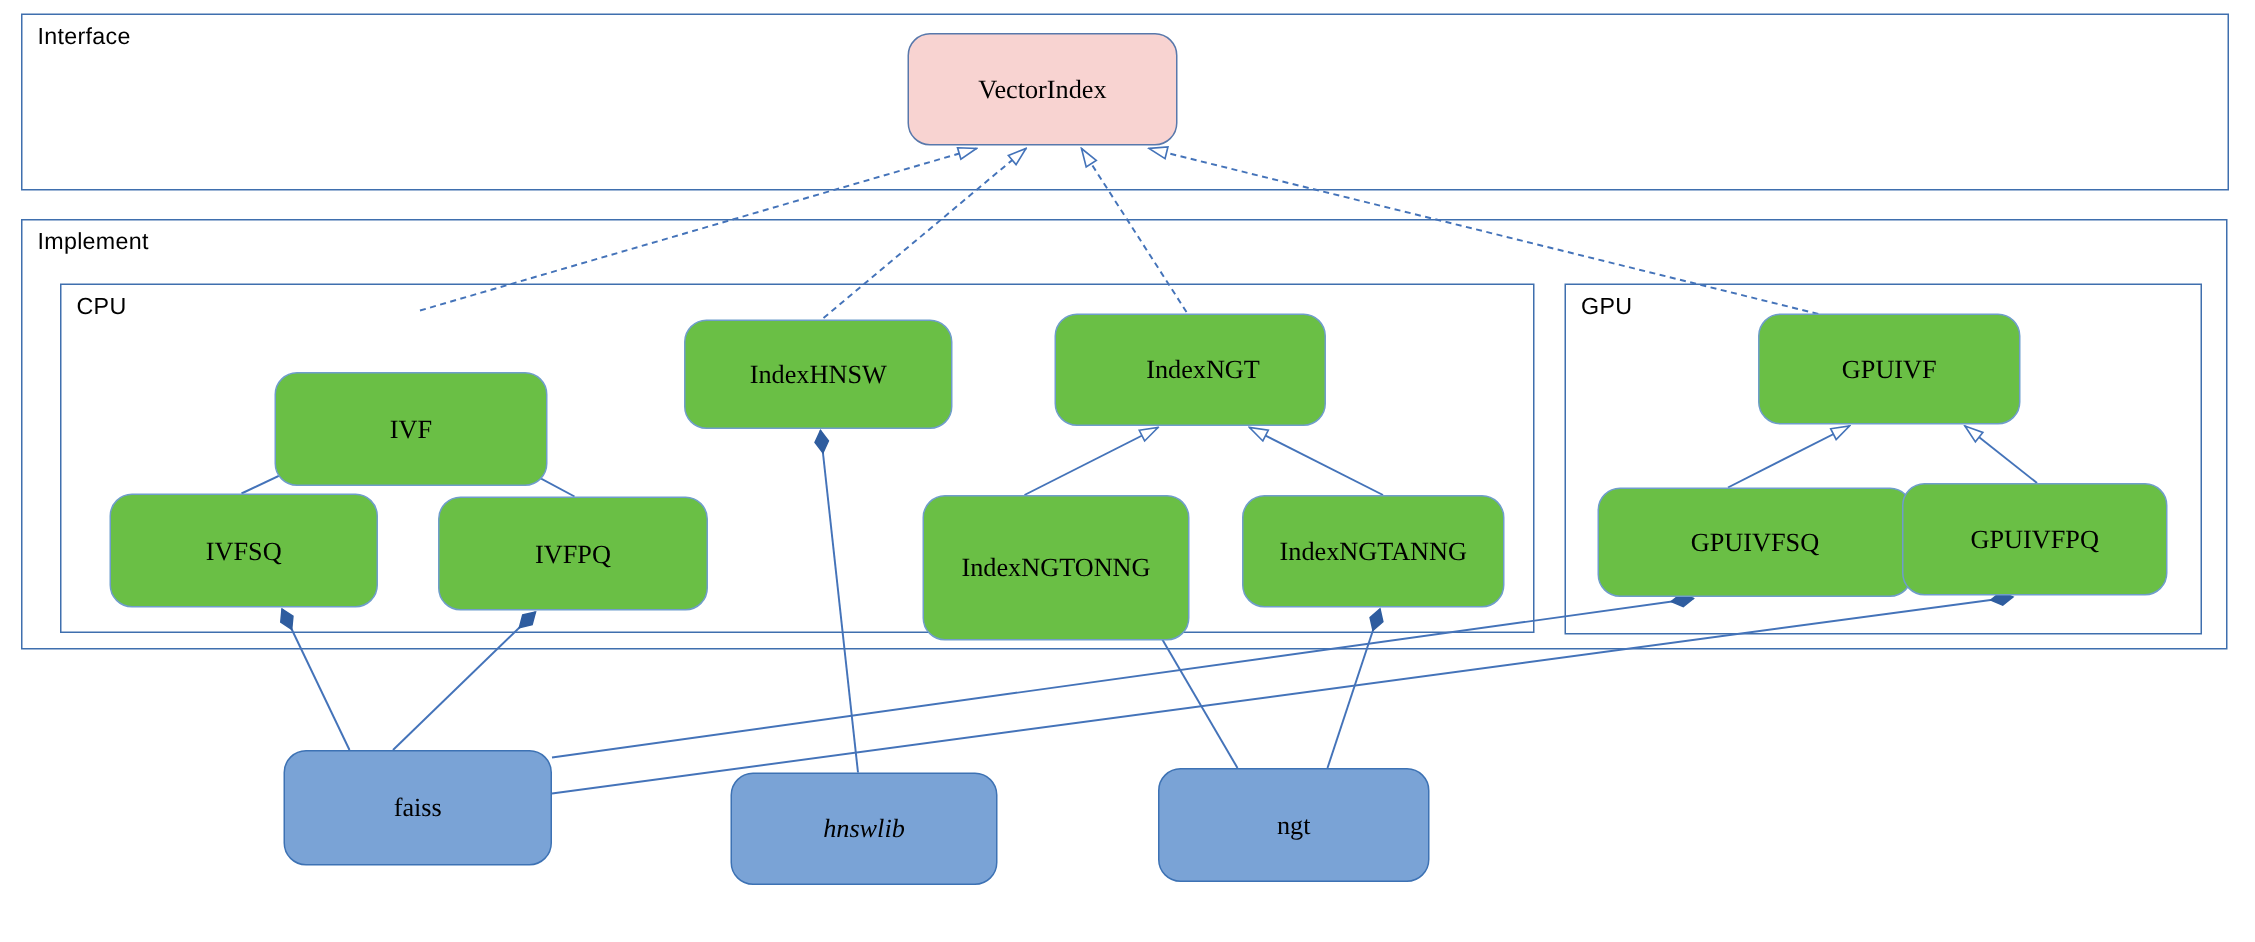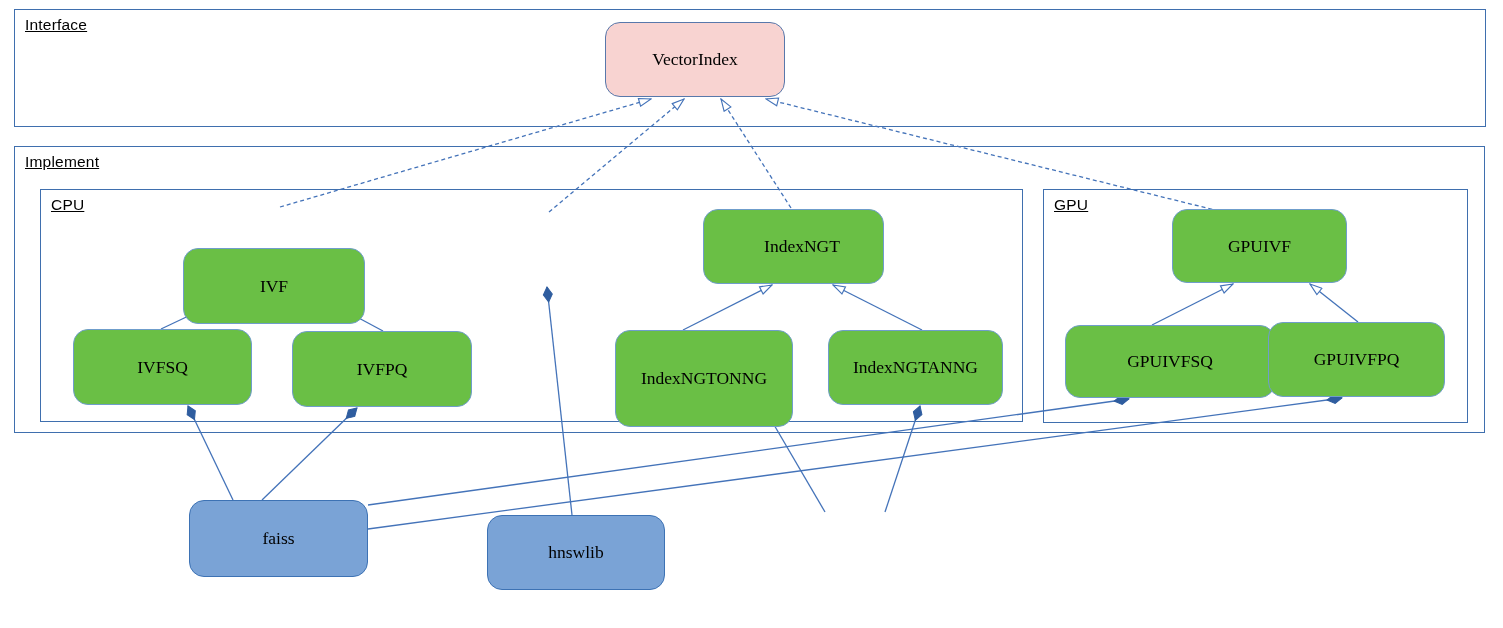"Interface" .clabel { text-decoration: underline -> none }
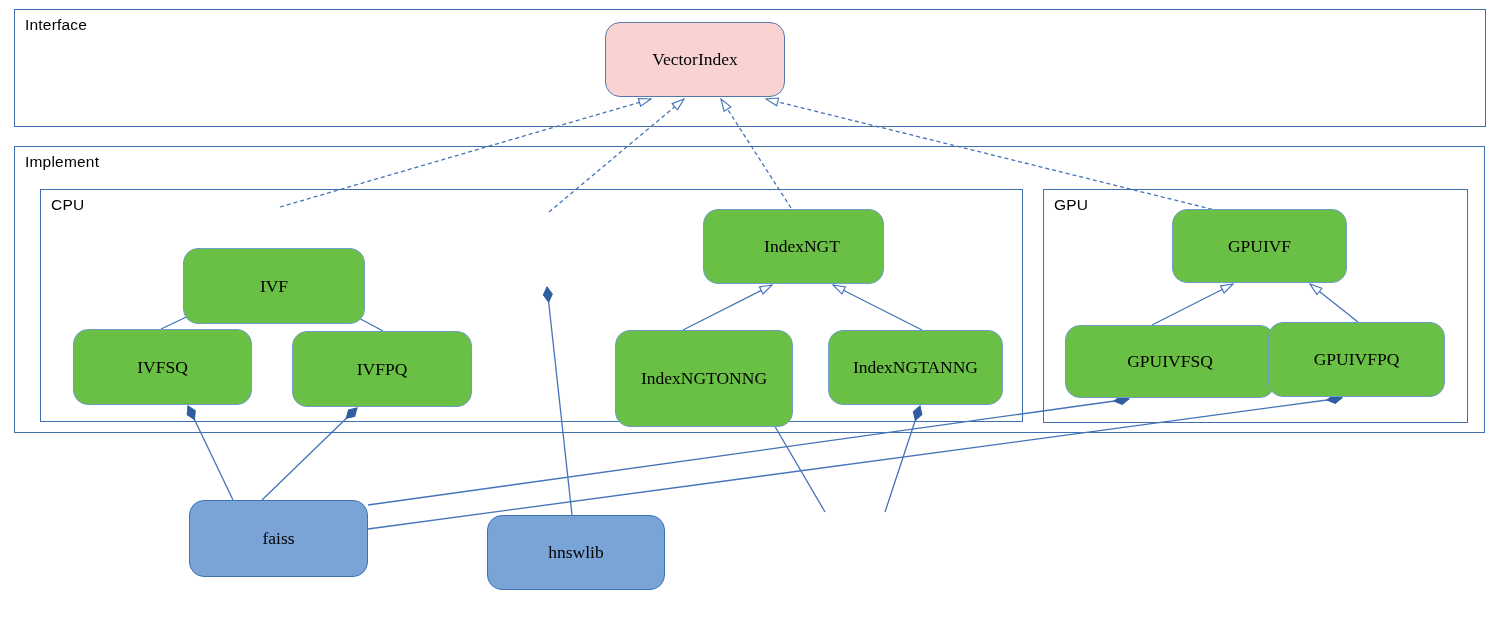"IndexHNSW" div.node { html: none -> <div>IndexHNSW</div> }
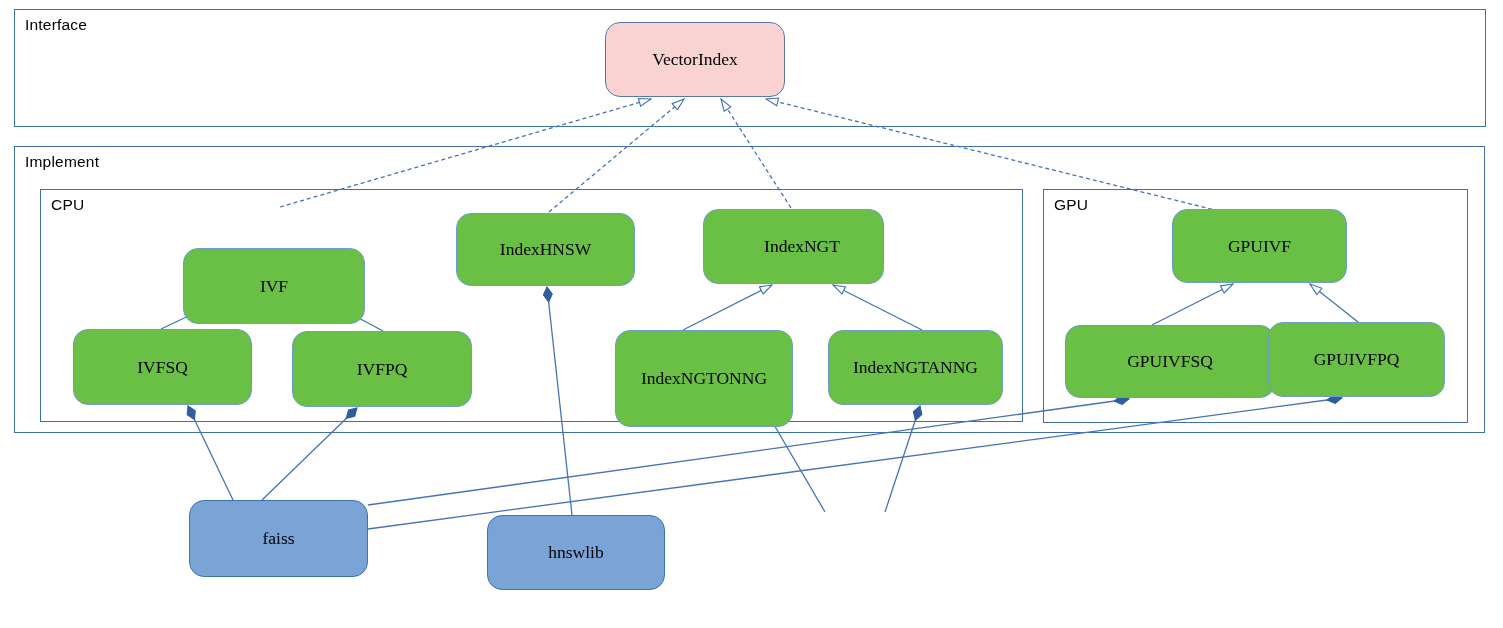"hnswlib" .n-hnswlib { font-style: none -> italic }
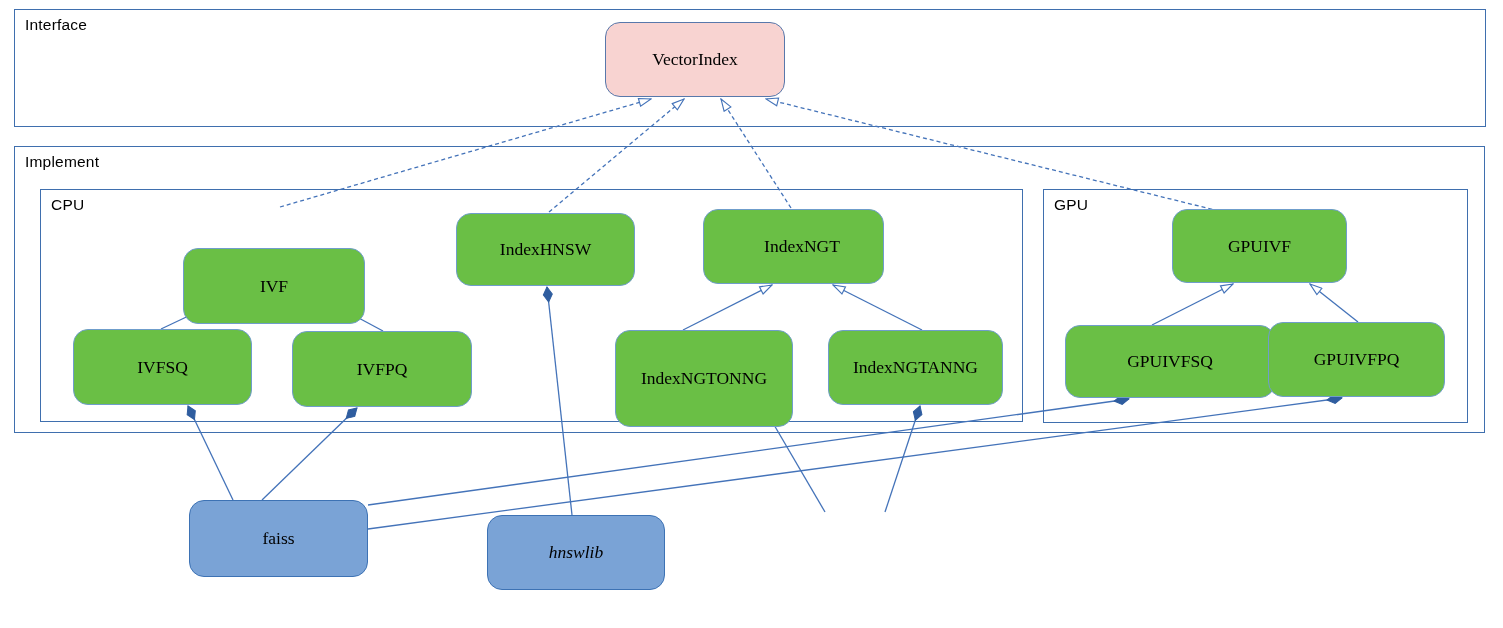"ngt" div.node { html: none -> <div>ngt</div> }
